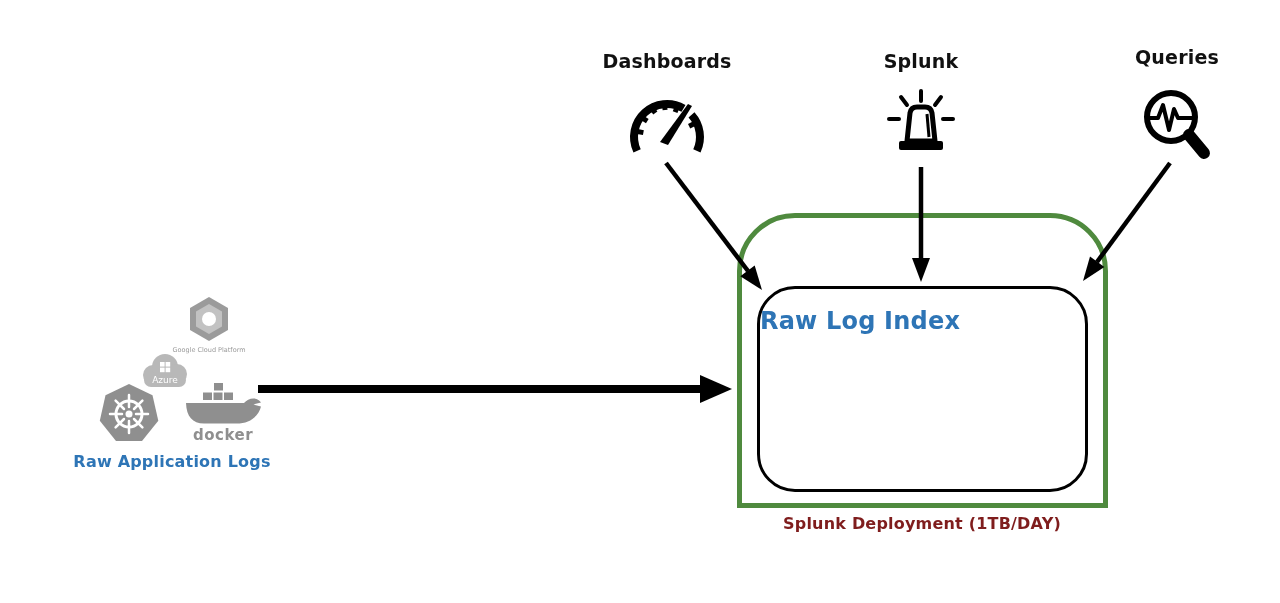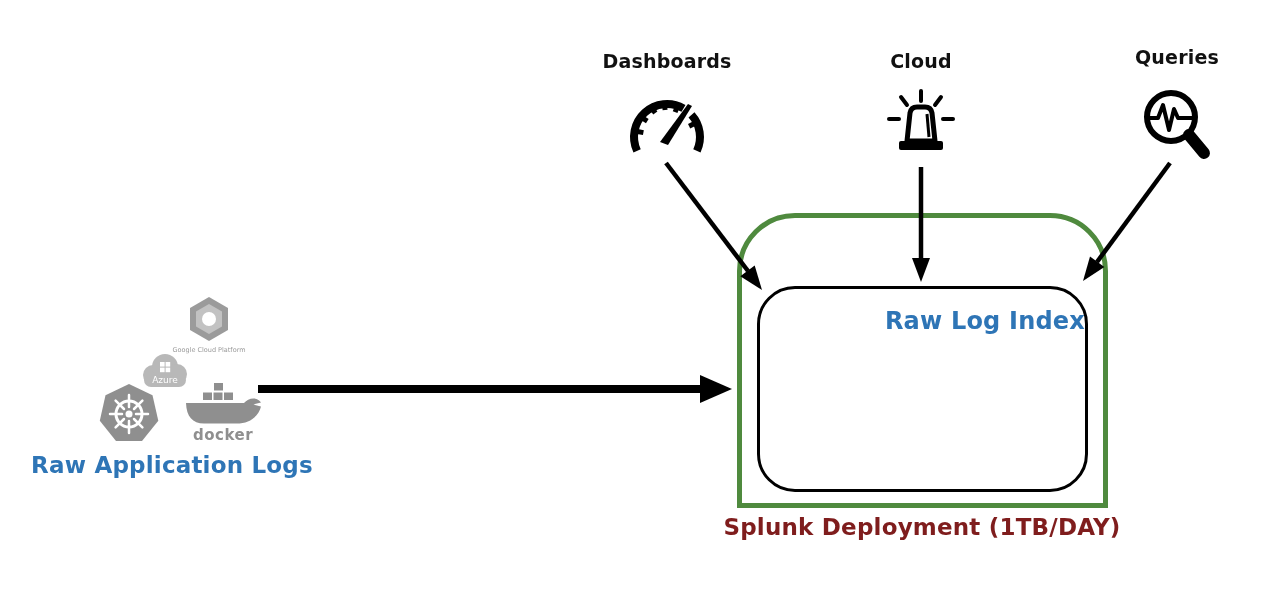"Cloud" div.lbl { text: Cloud -> Splunk }
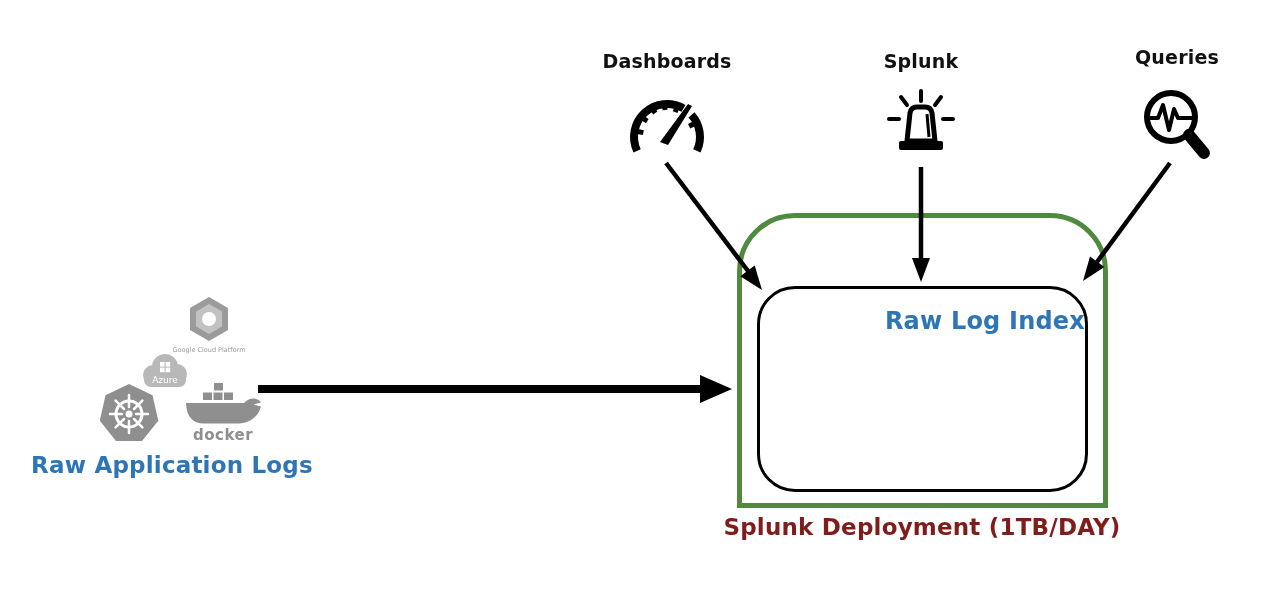"Raw Log Index" .index-lbl { text-align: right -> left }
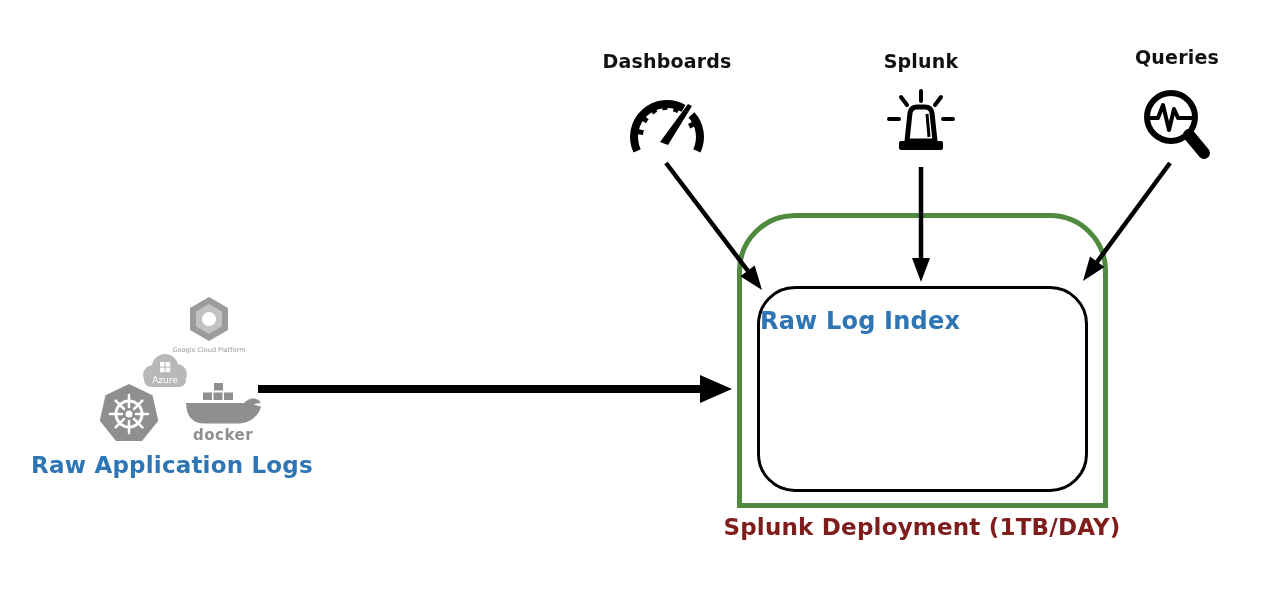"Raw Application Logs" .big-lbl { font-size: 23px -> 16px }
